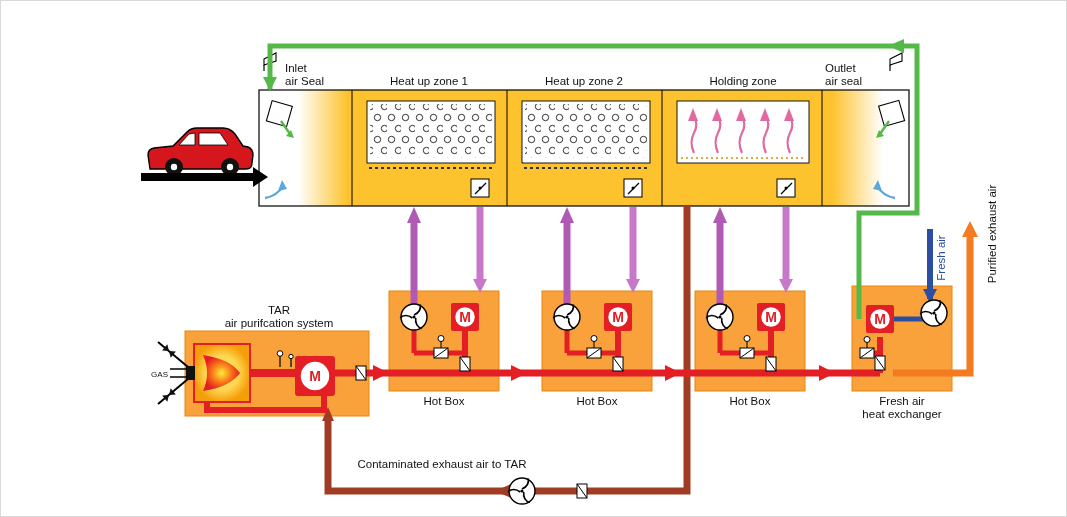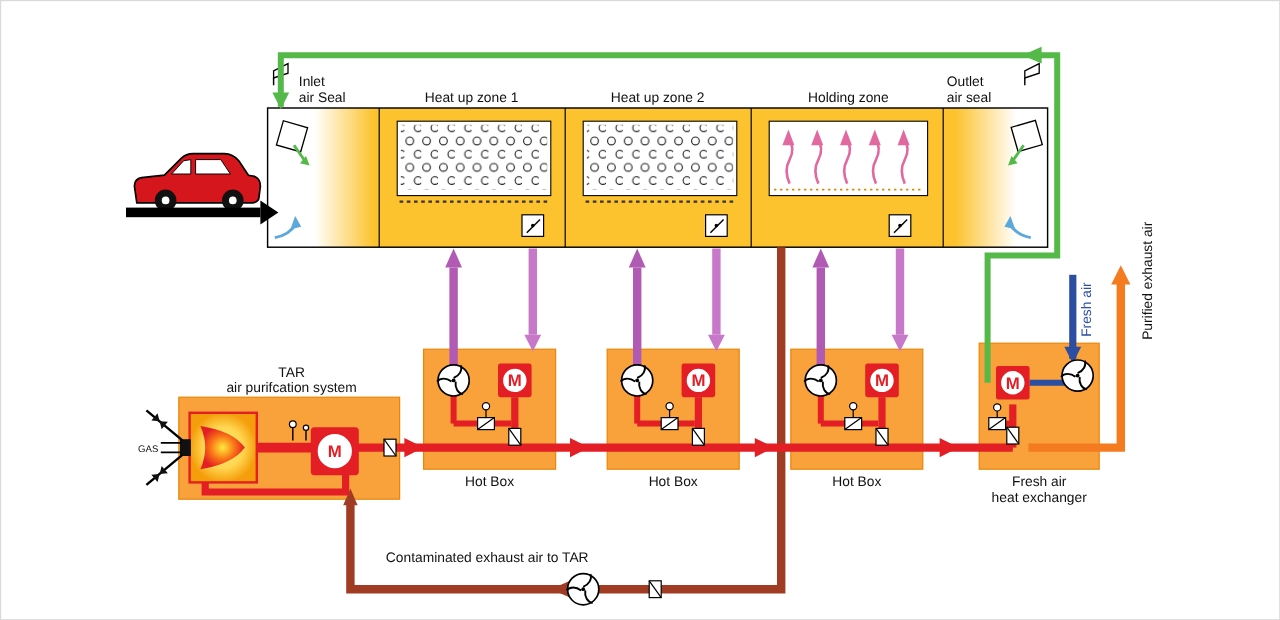"Inlet" .frame { padding-left: none -> 36px }
